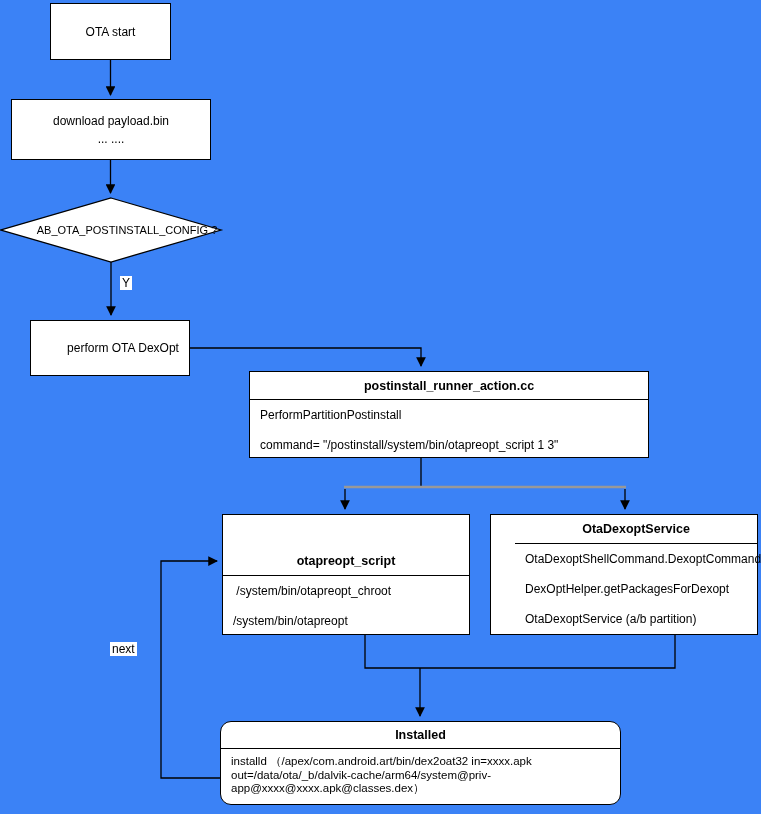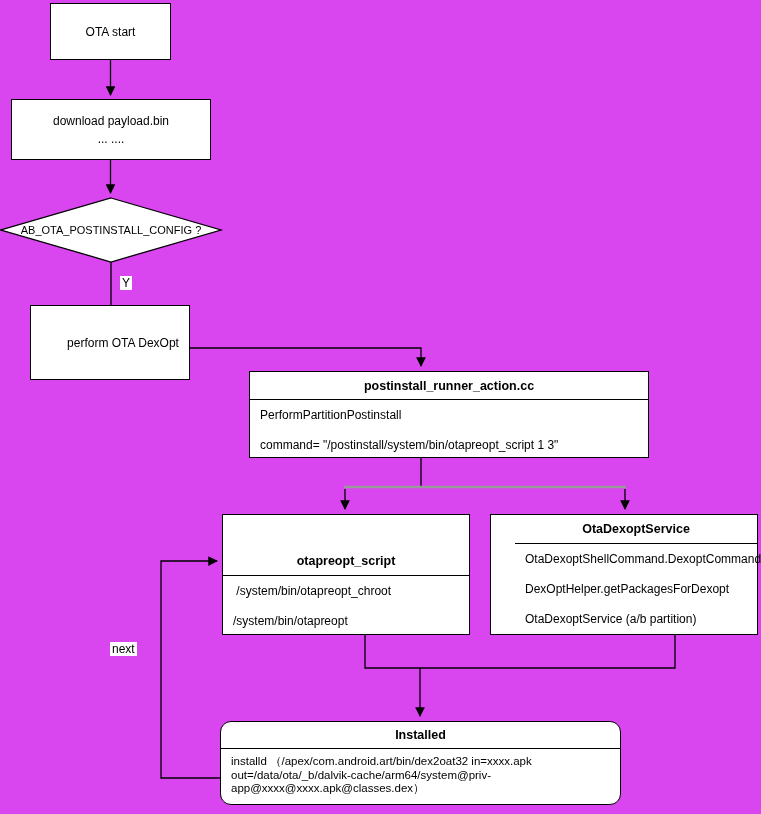"OTA start" .canvas { background: #d946ef -> #3b82f6 }
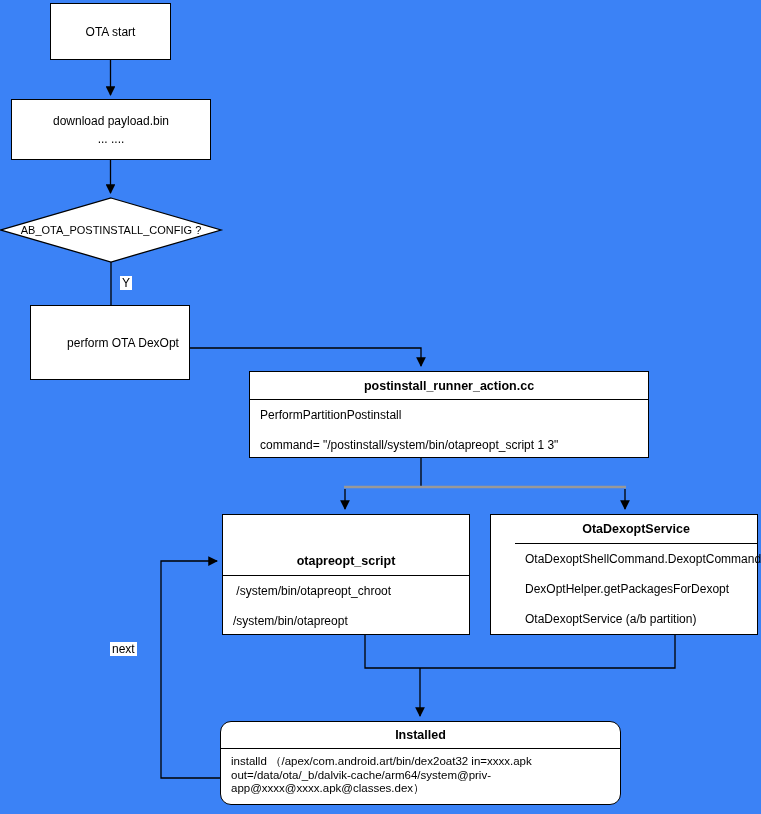"AB_OTA_POSTINSTALL_CONFIG ?" div.diamond-label { padding-left: none -> 16px }
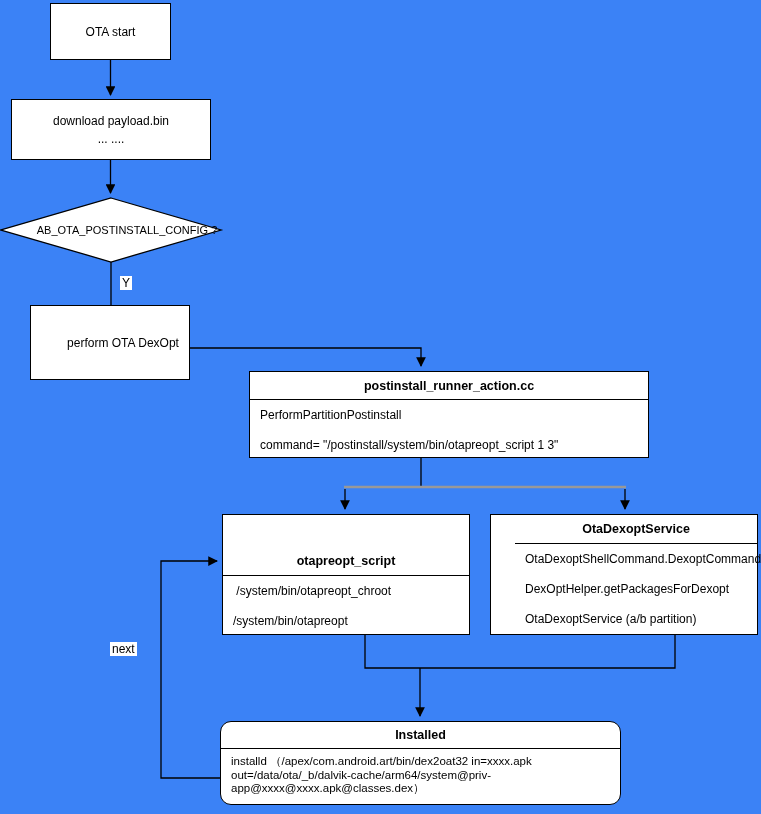"perform OTA DexOpt" div.node { height: 75px -> 56px; top: 305px -> 320px }
